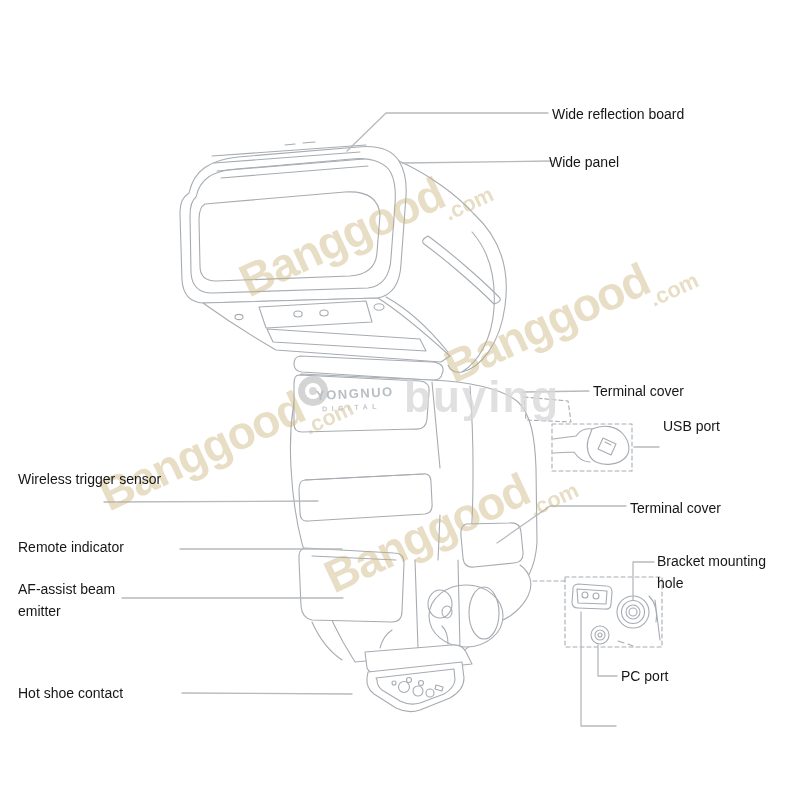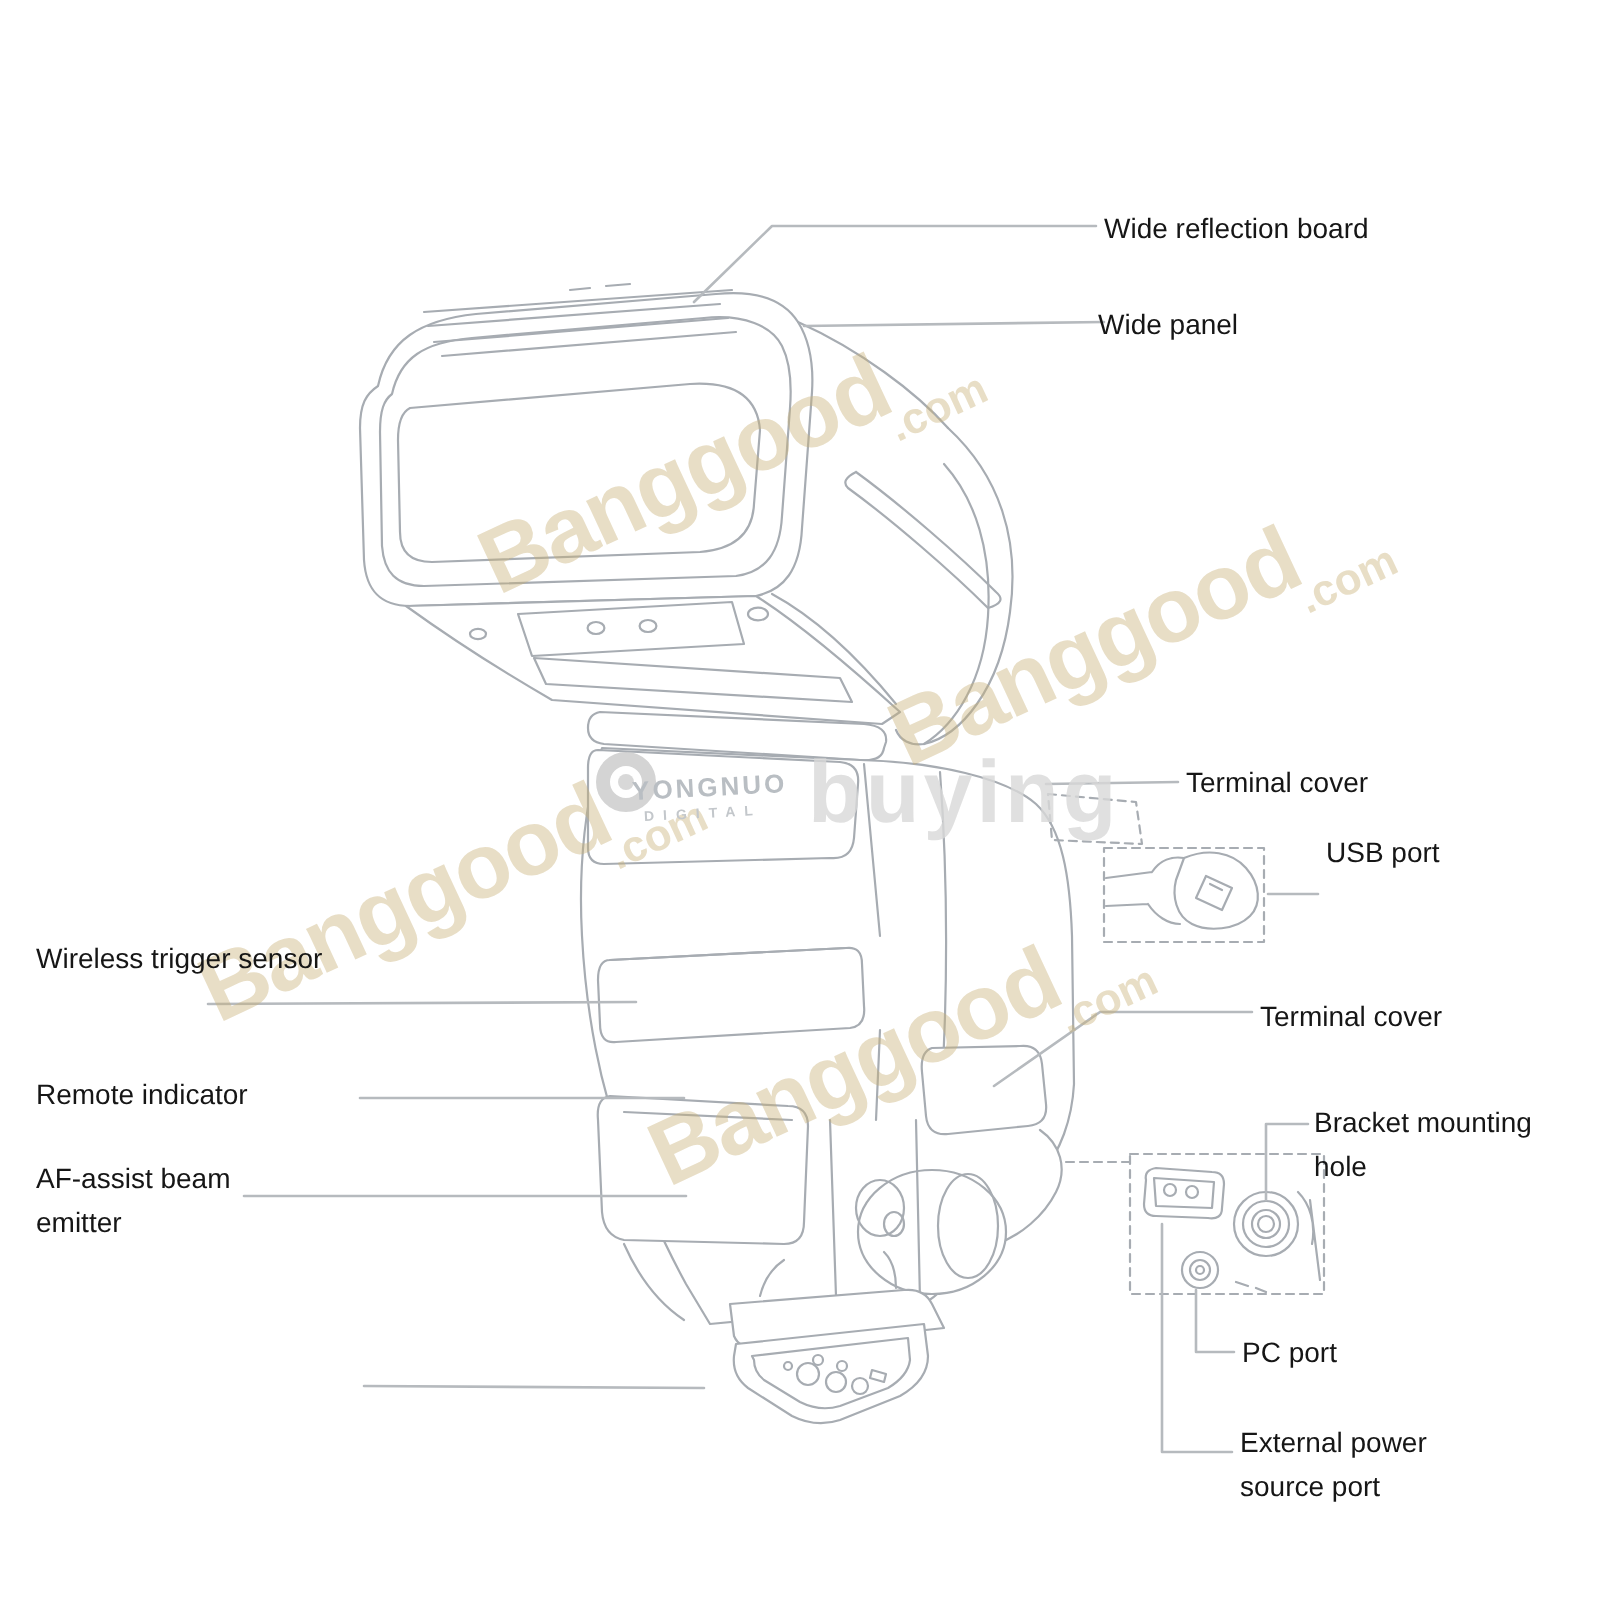"Hot shoe contact" div.part-label { html: none -> <div>Hot shoe contact</div> }
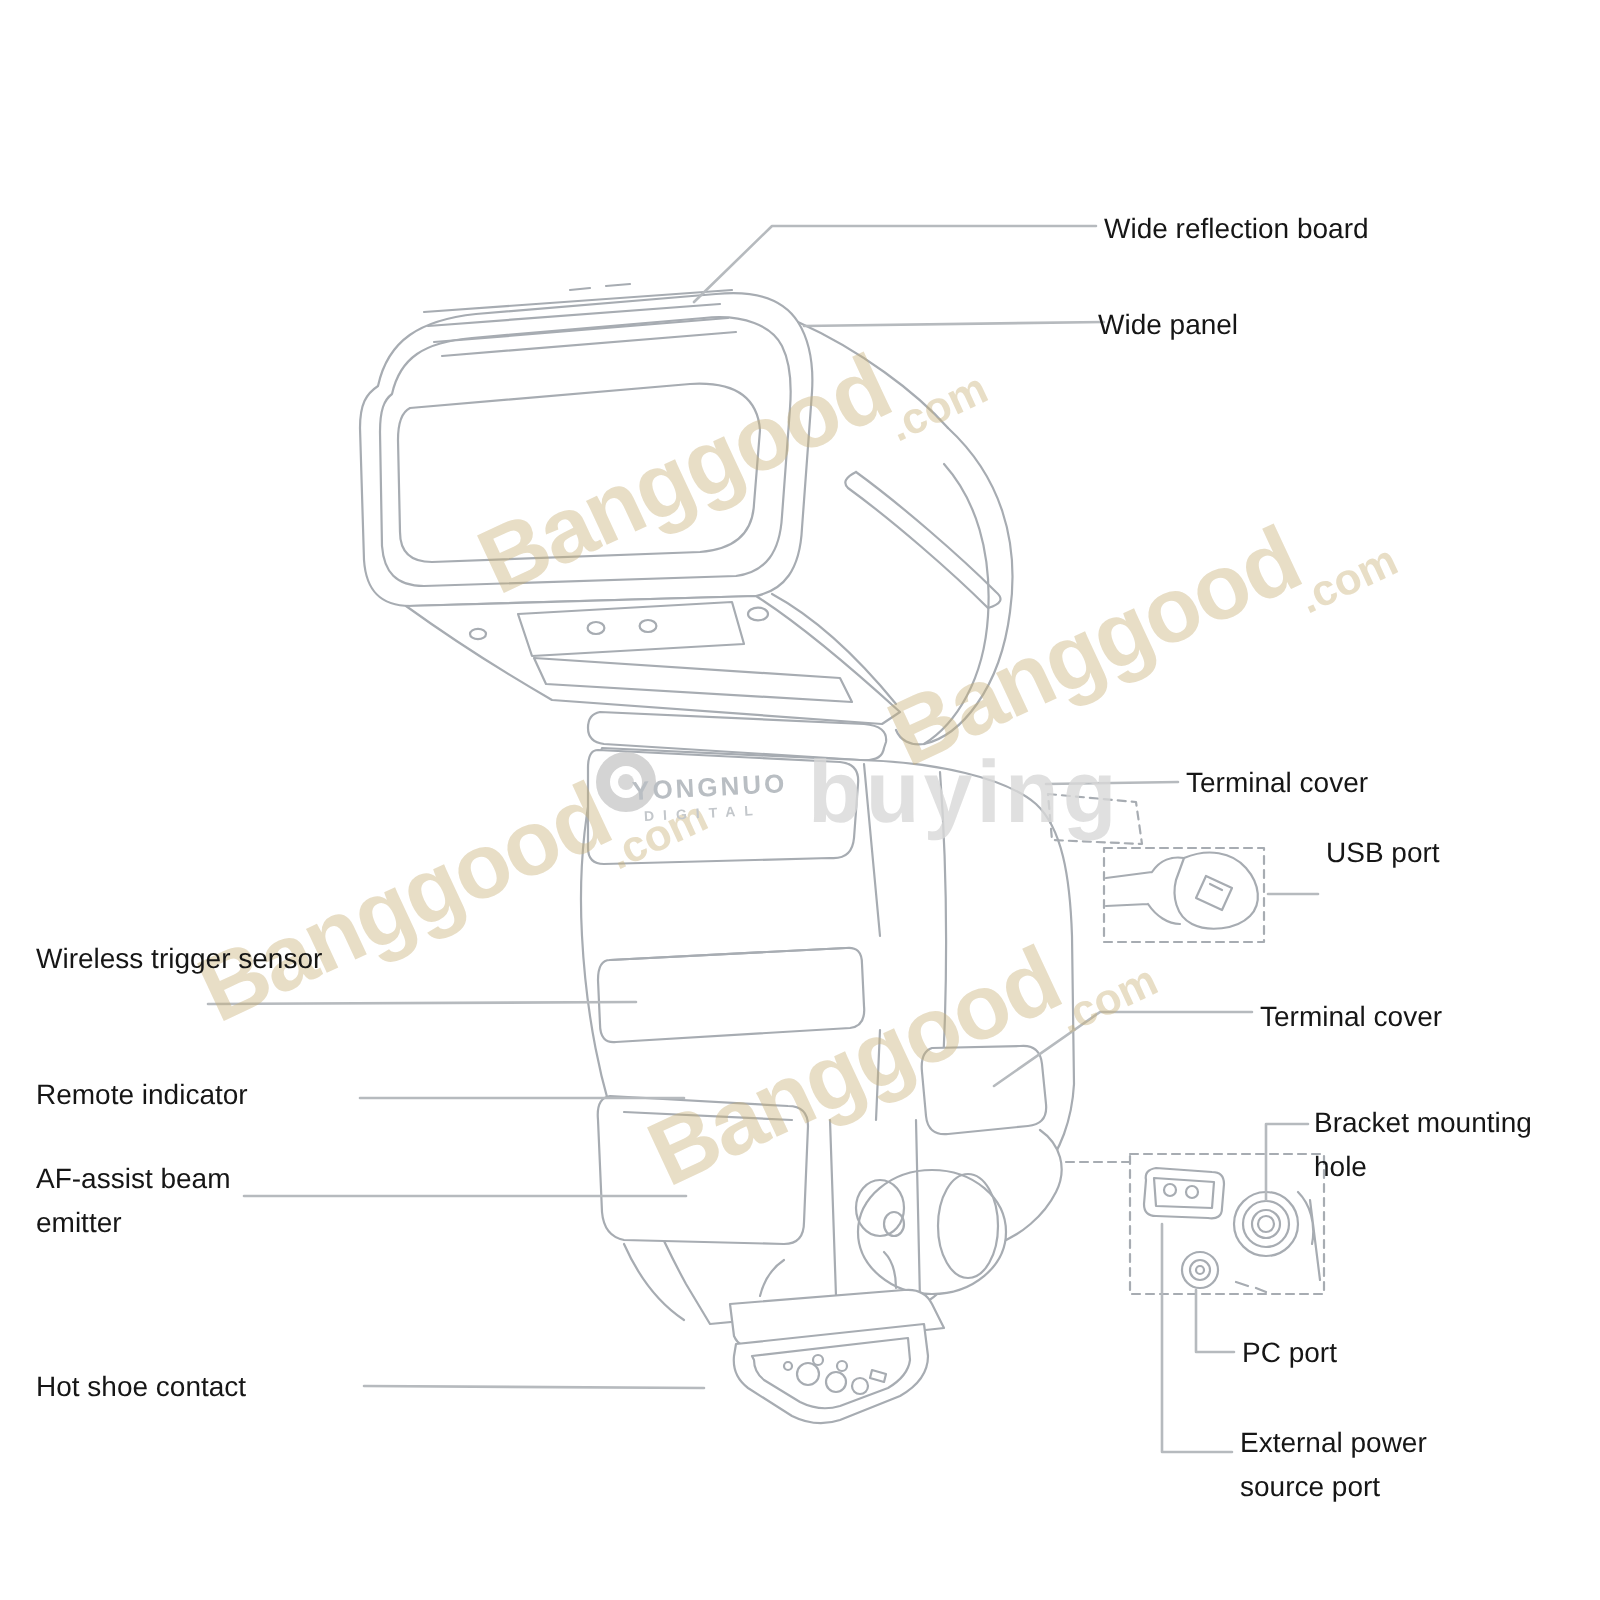"External power source port" div.part-label { html: <div>External power source port</div> -> none }
